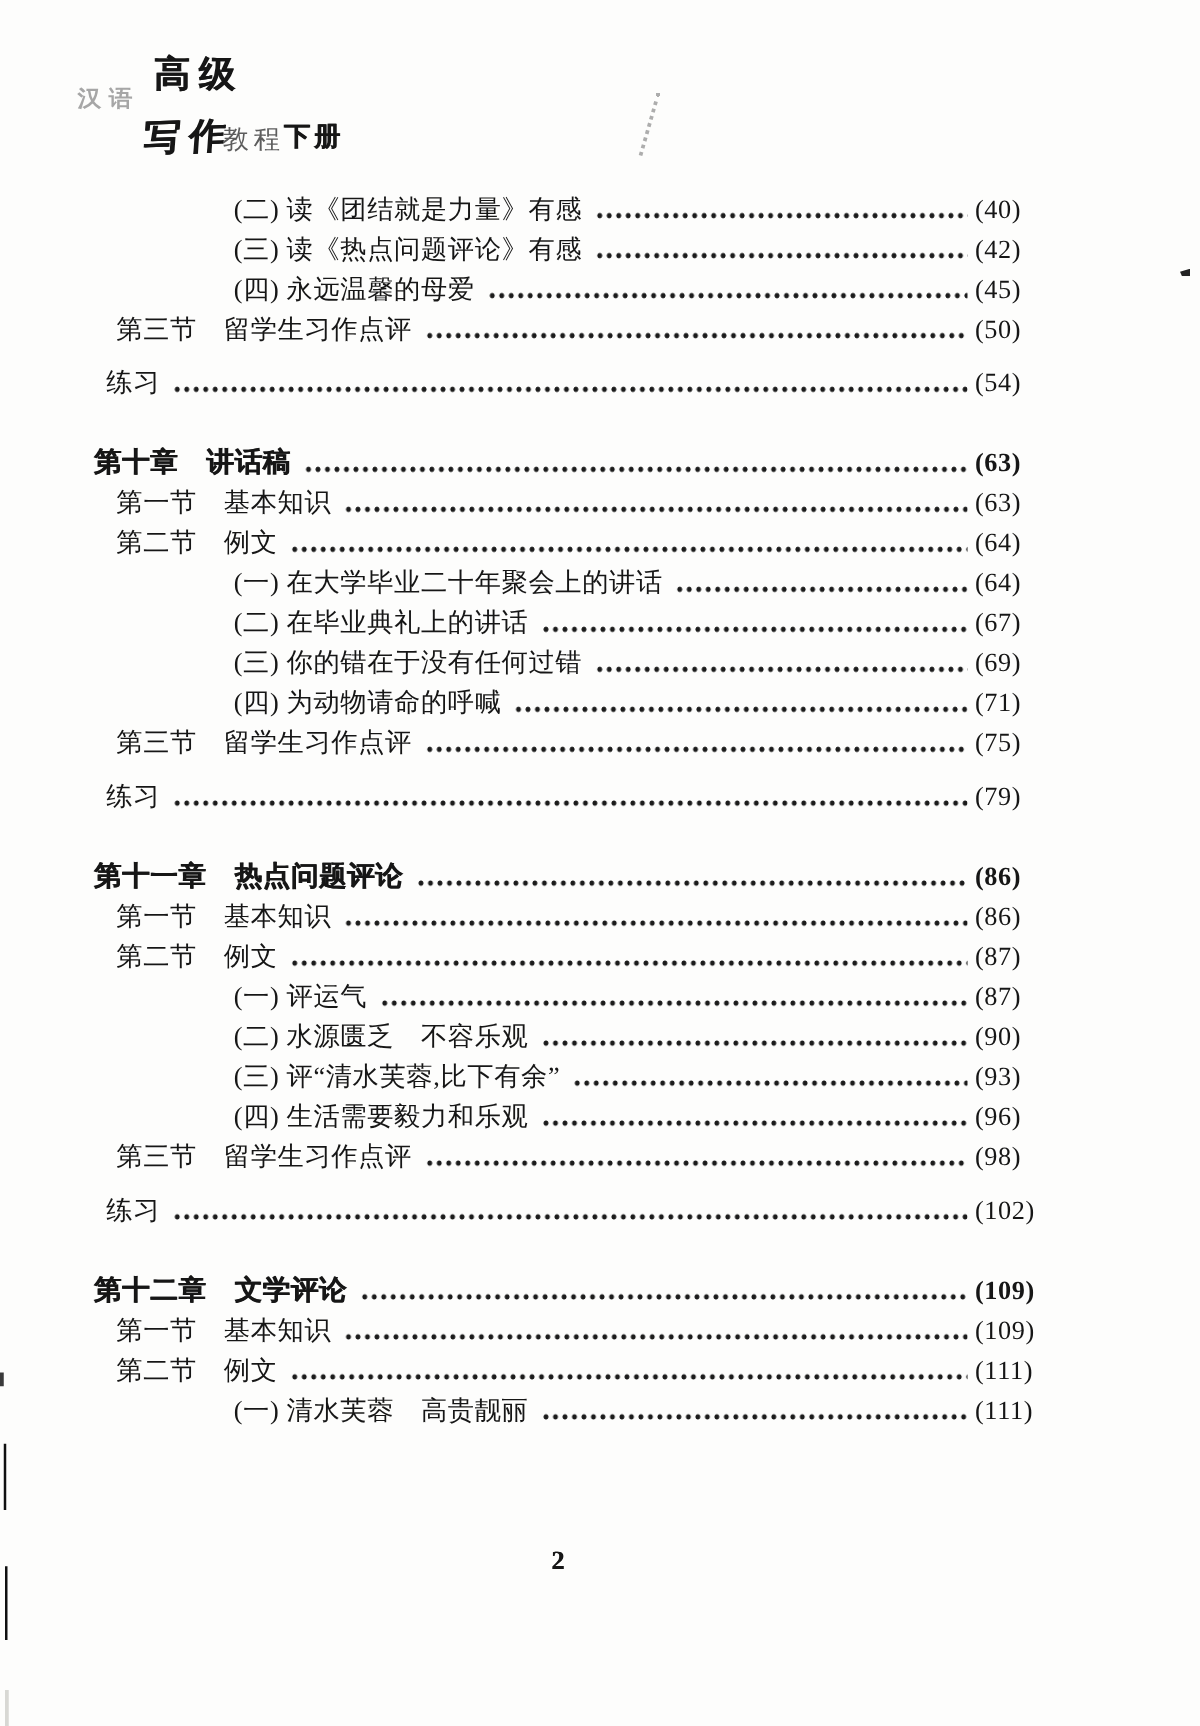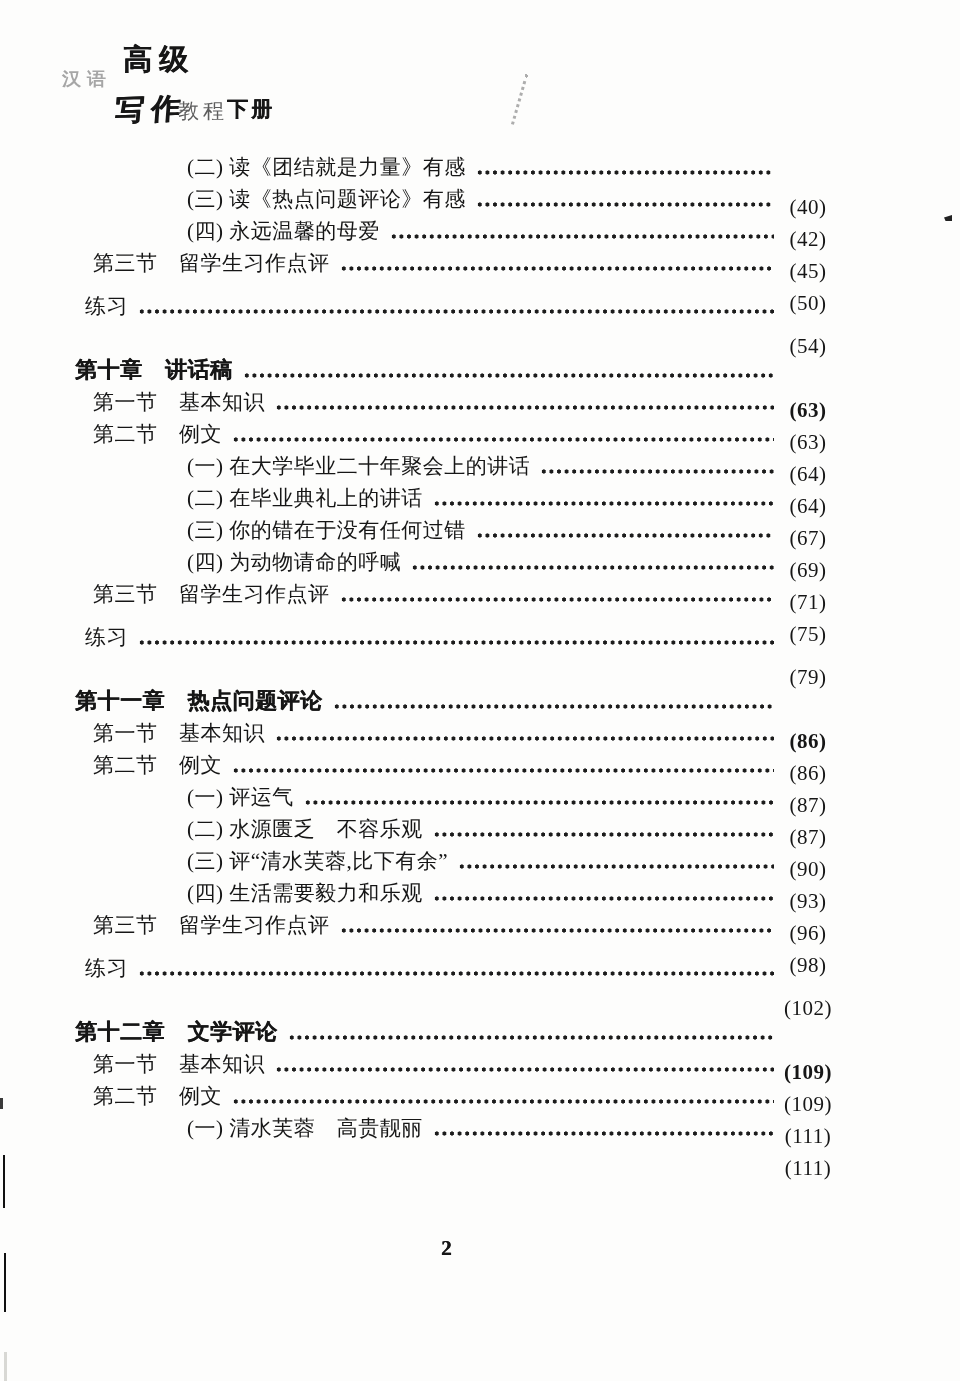"(40)" .toc-row .pagenum { margin-top: 40px -> none; text-align: center -> left }
